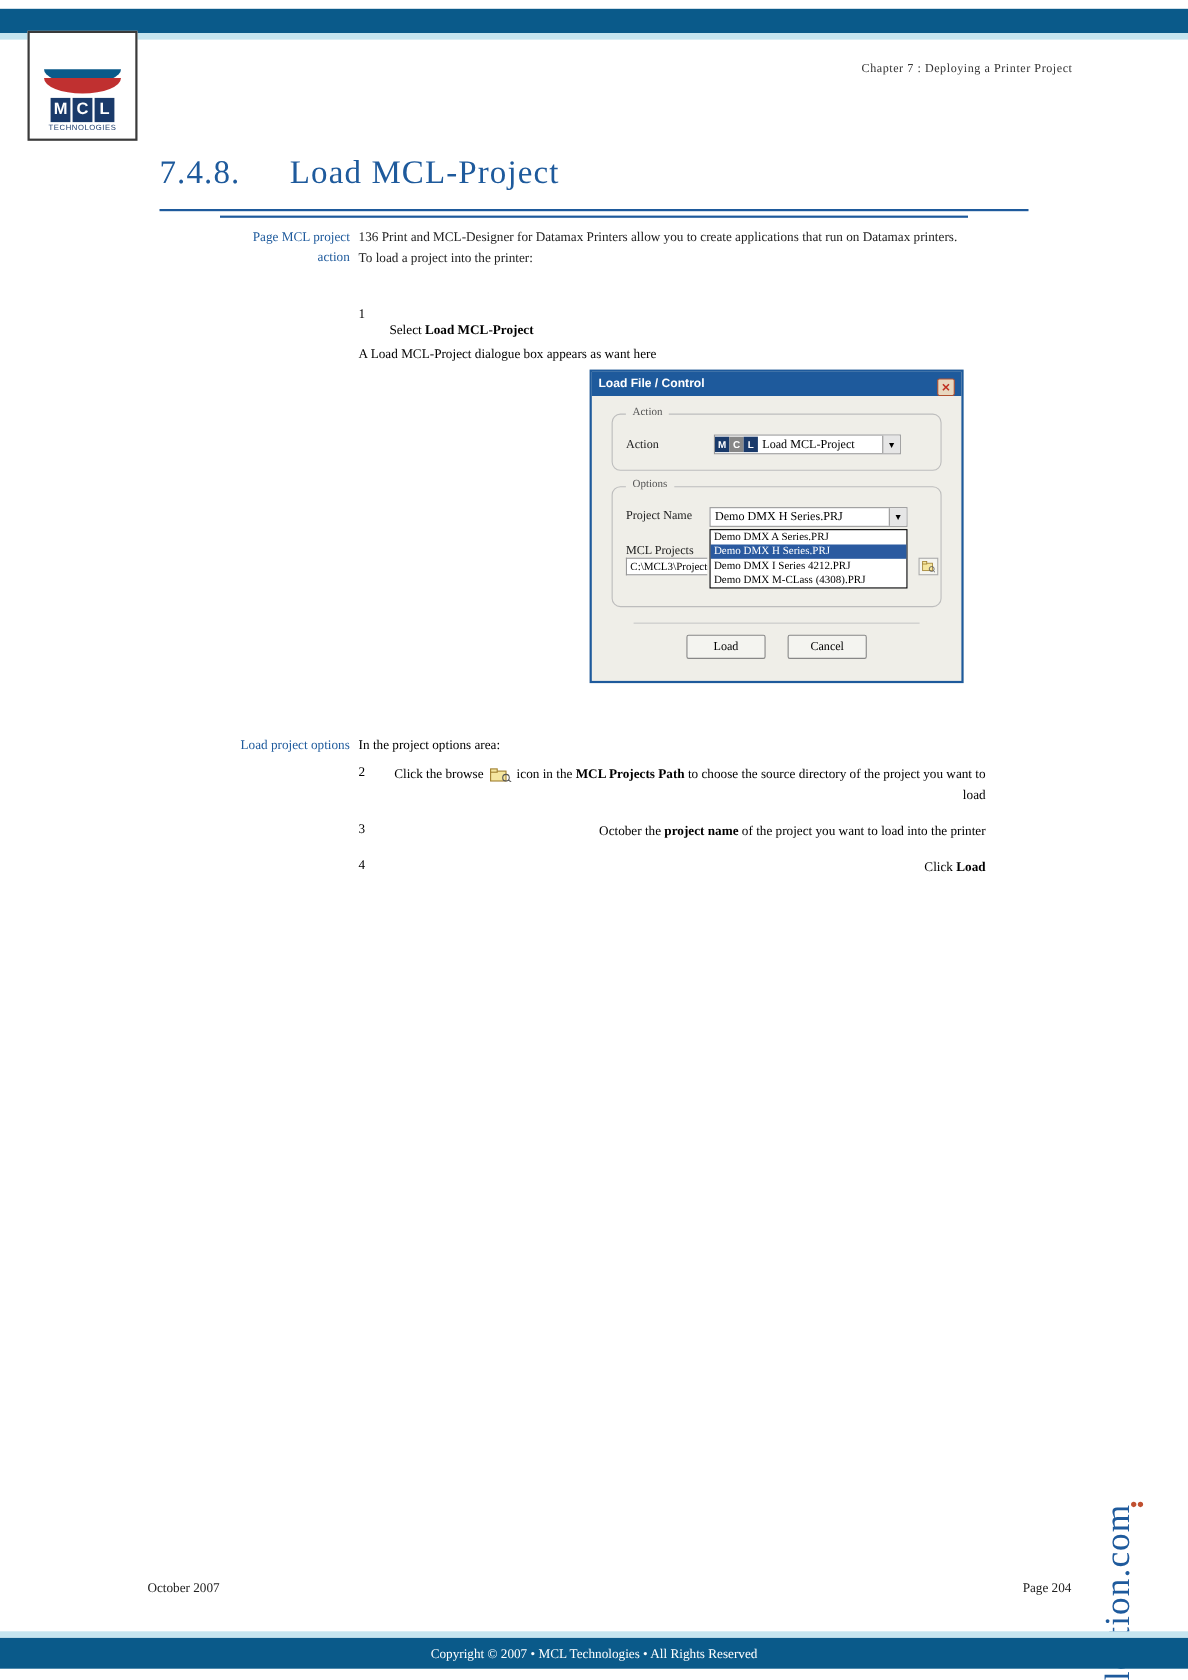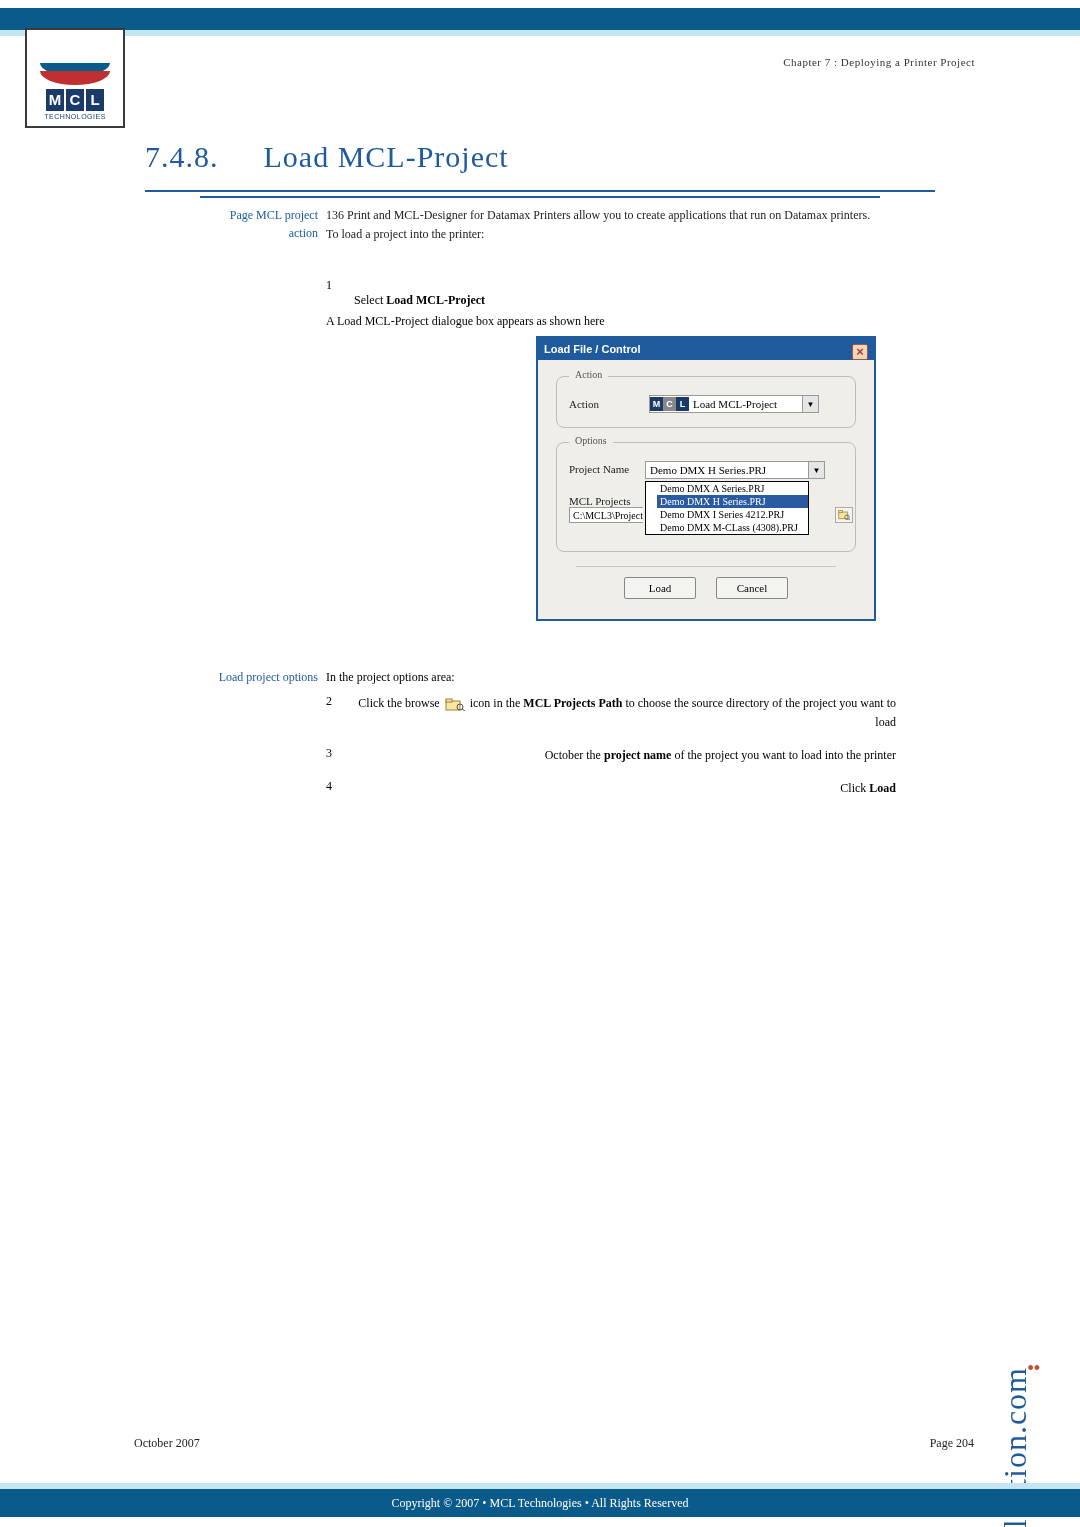"A Load MCL-Project dialogue box" div.body-2 { text: shown -> want }
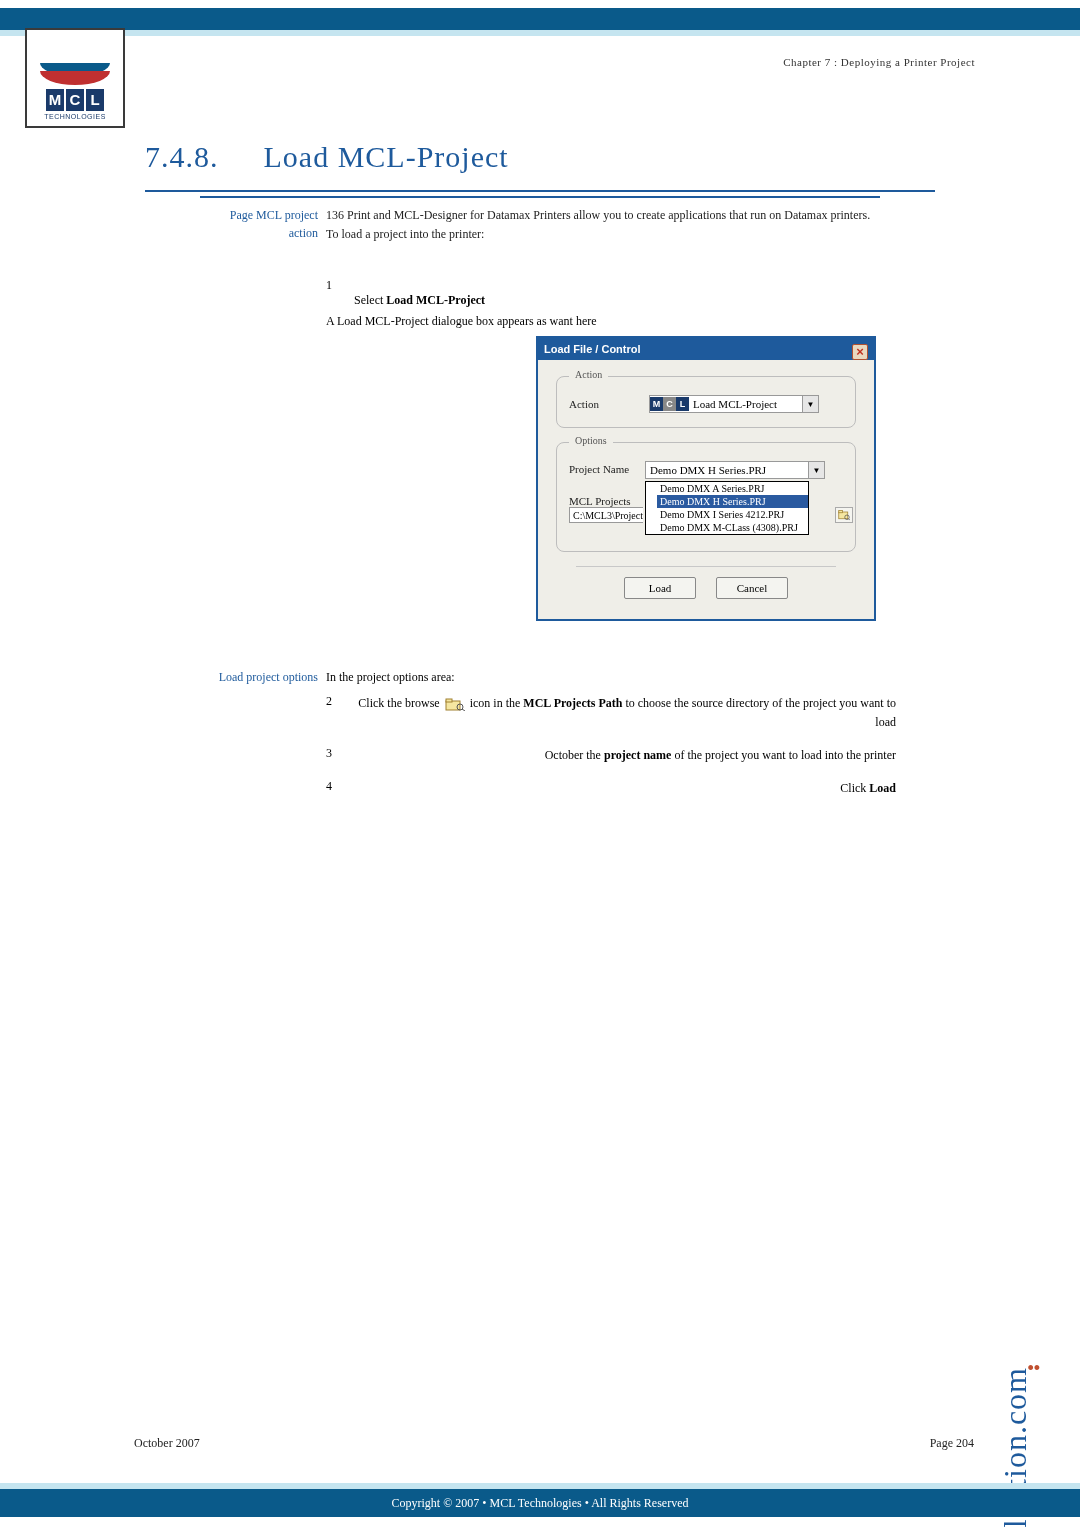"Demo DMX A Series.PRJ" .dropdown-list { padding-left: 11px -> none; width: 164px -> 180px }
